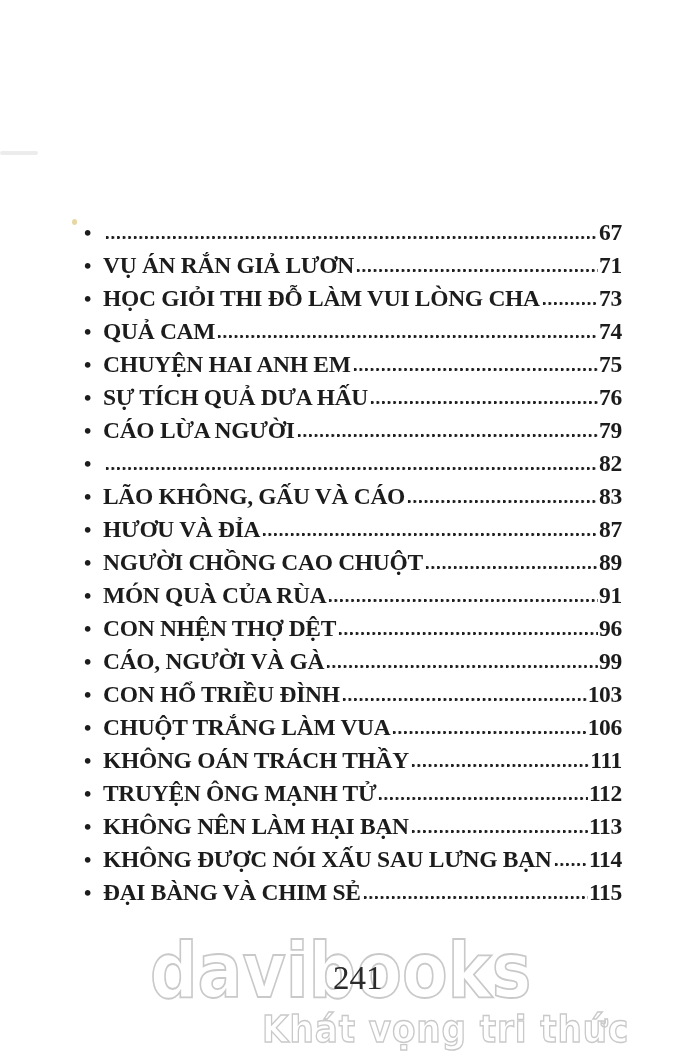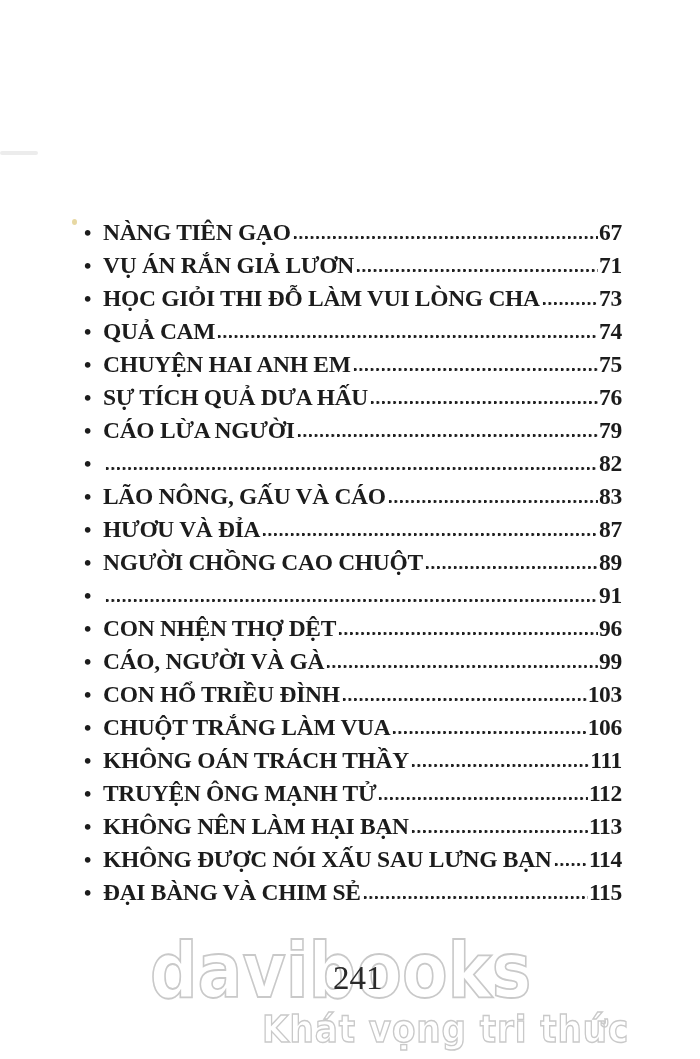"NÀNG TIÊN GẠO" span.title { html: <span>NÀNG TIÊN GẠO</span> -> none }
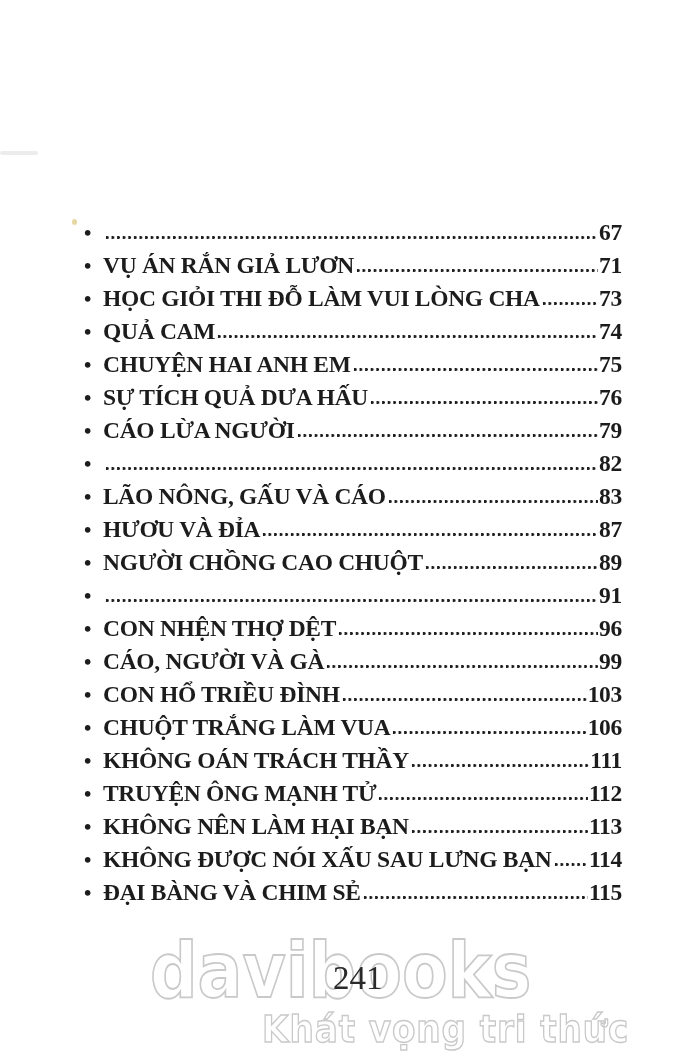"LÃO NÔNG, GẤU VÀ CÁO" span.title { text: NÔNG -> KHÔNG }
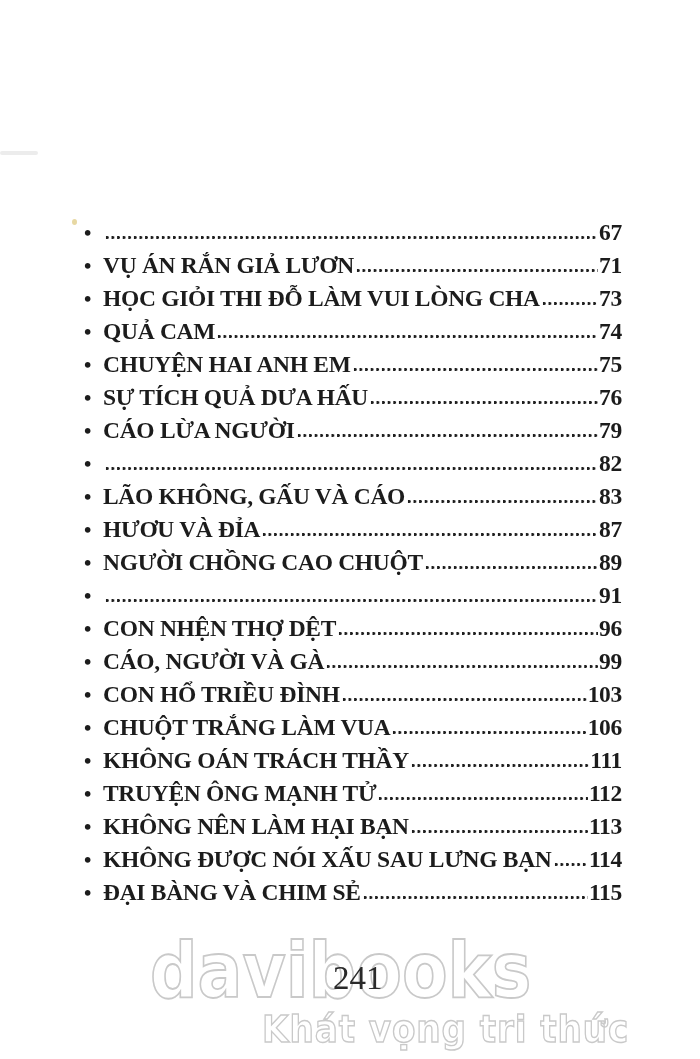"MÓN QUÀ CỦA RÙA" span.title { html: none -> <span>MÓN QUÀ CỦA RÙA</span> }
